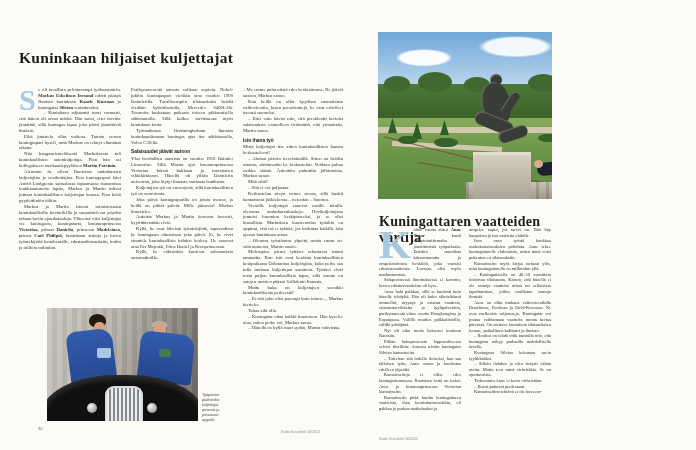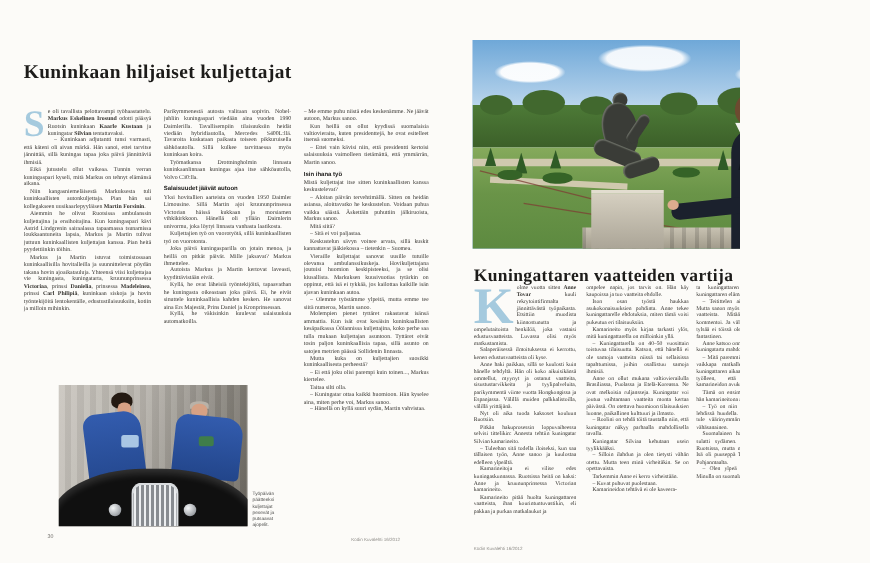"Kuninkaan hiljaiset kuljettajat" .spread { padding-left: 40px -> none }
